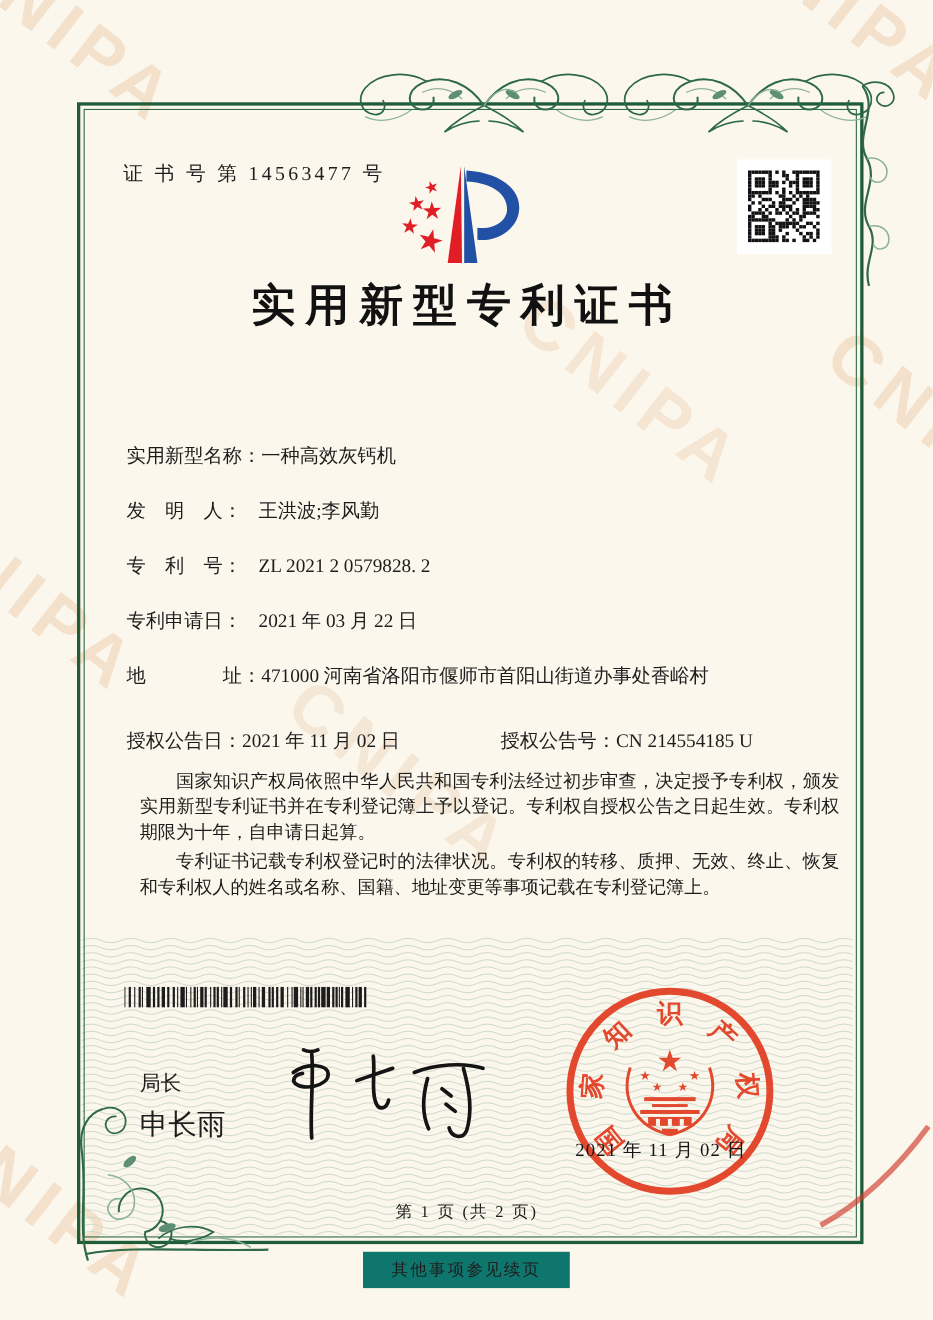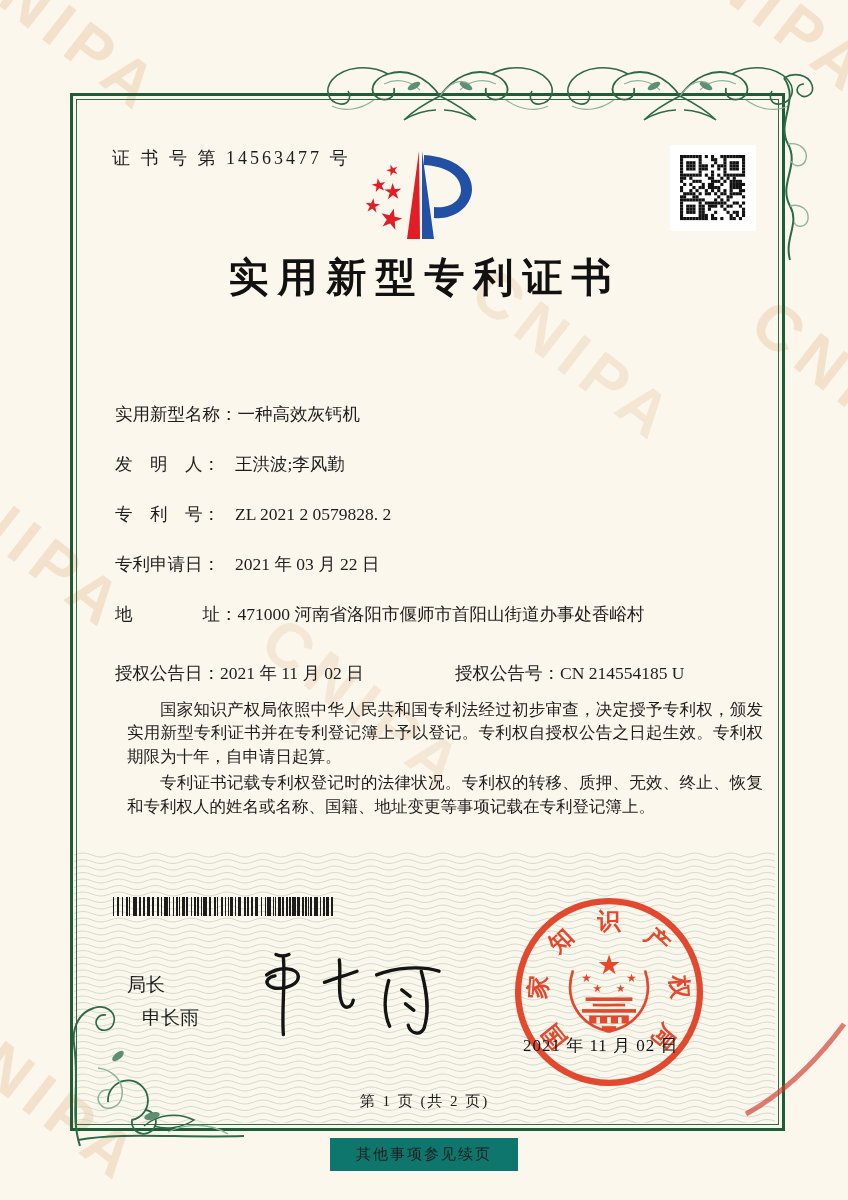"申长雨" .signer-name { font-size: 19px -> 26px; left: 142px -> 127px }
